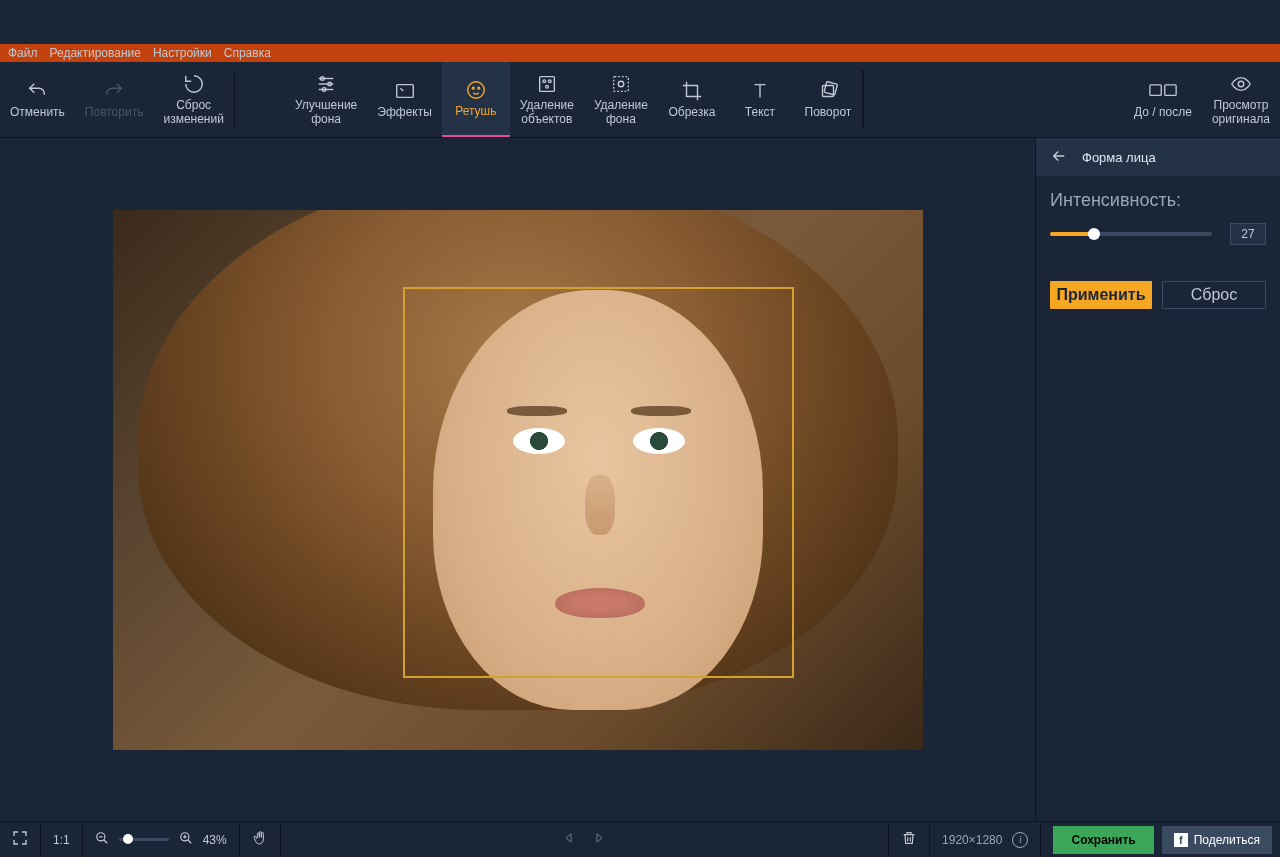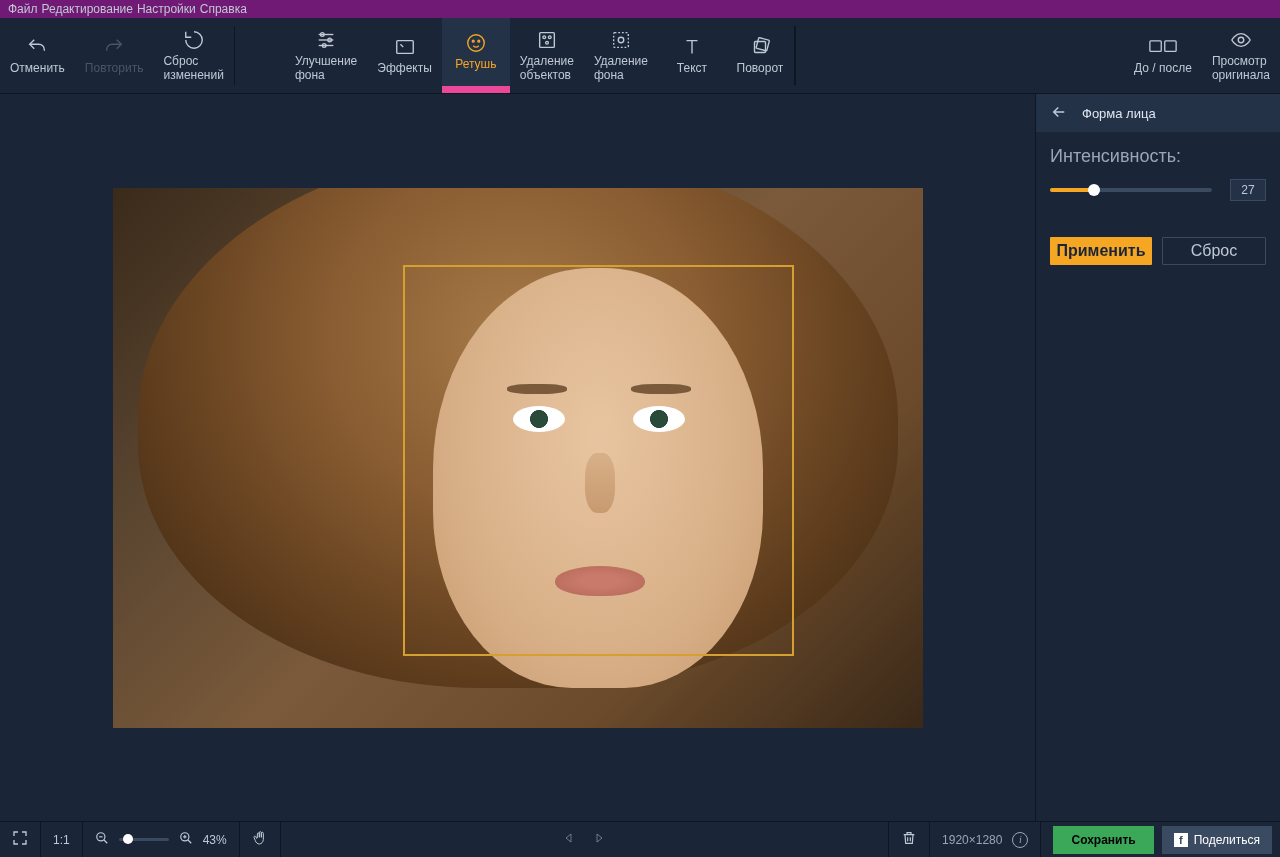"Файл" .menubar { background: #701a75 -> #c2410c; gap: 4px -> 12px; margin-top: none -> 44px }
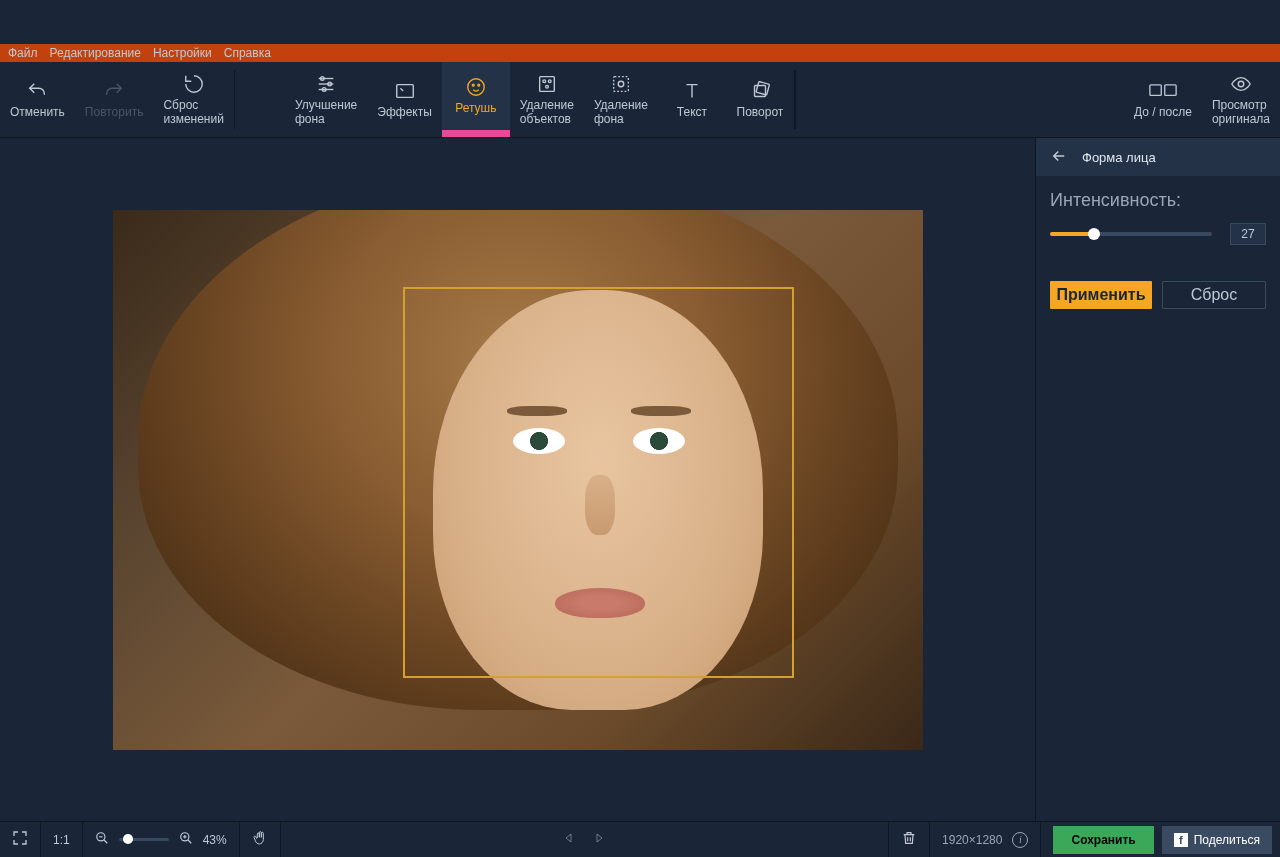"Отменить" .tool-btn { text-align: none -> center }
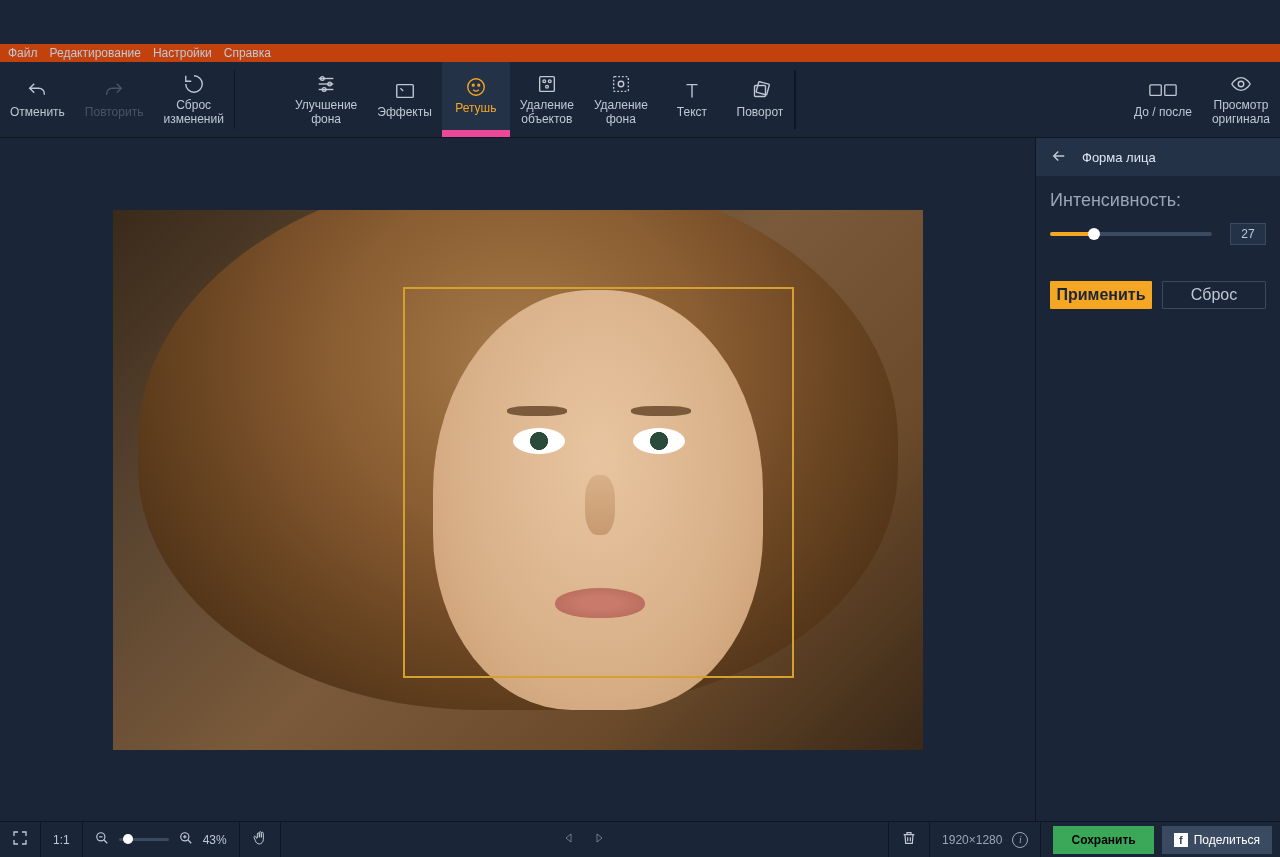"Ретушь" .tool-btn.active { border-bottom: 7px solid #ec4899 -> 2px solid #ec4899 }
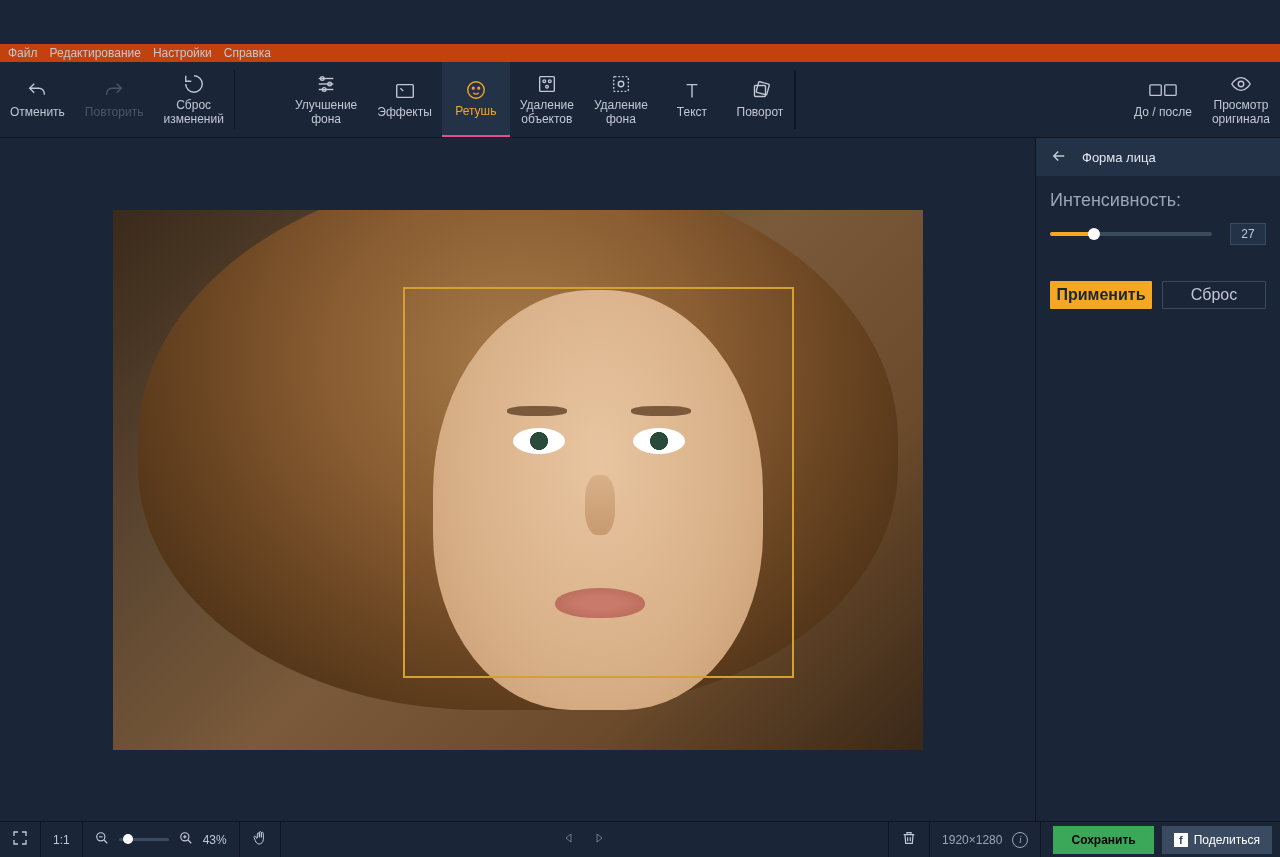"Обрезка" div.tool-btn { html: none -> <div> <span> <svg> <path></path> <path></path> </svg> </span> <span>Обрезка</span> </div> }
